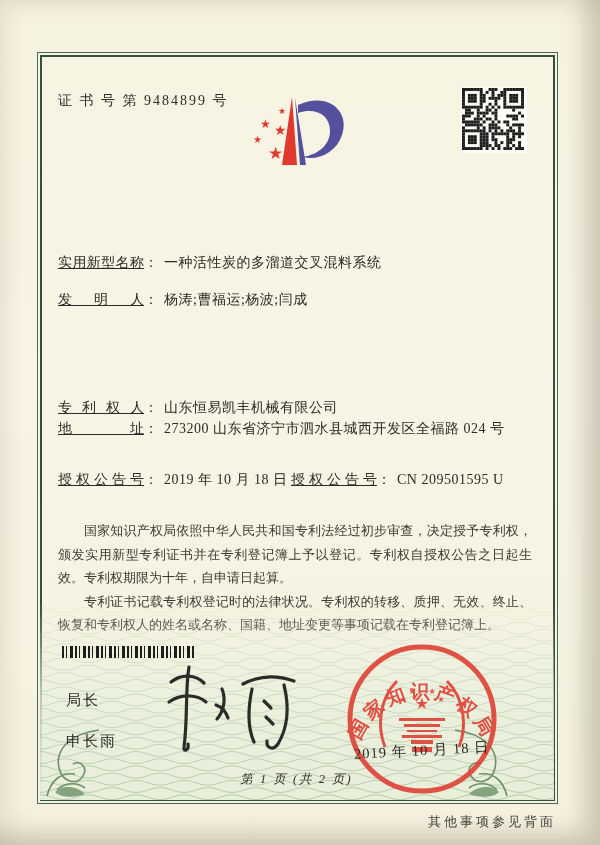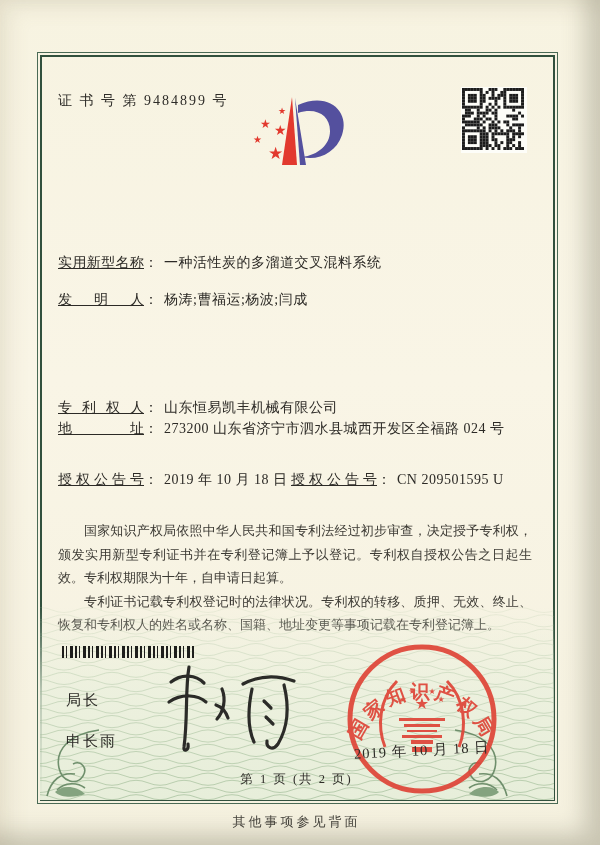"第 1 页 (共 2" .page-info { font-style: none -> italic }
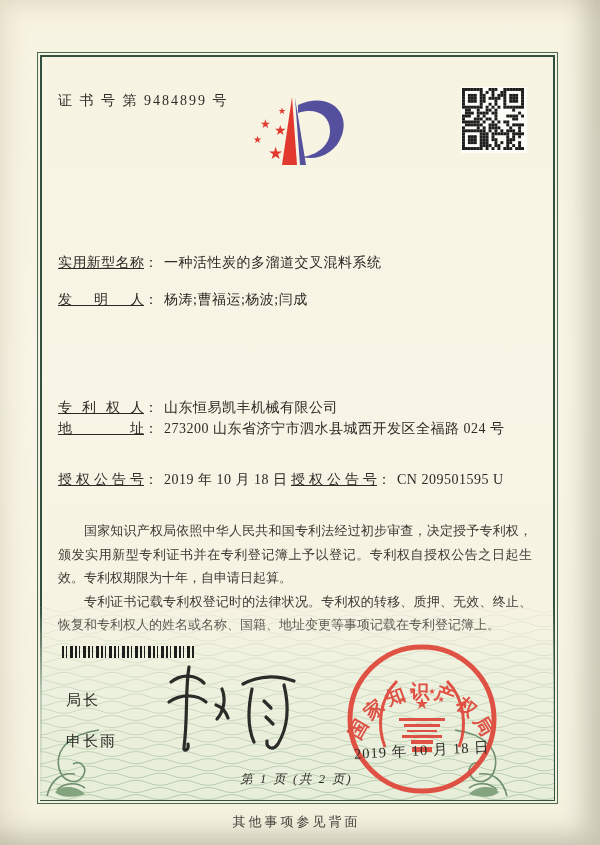"其他事项参见背面" .back-note { text-align: center -> right }
